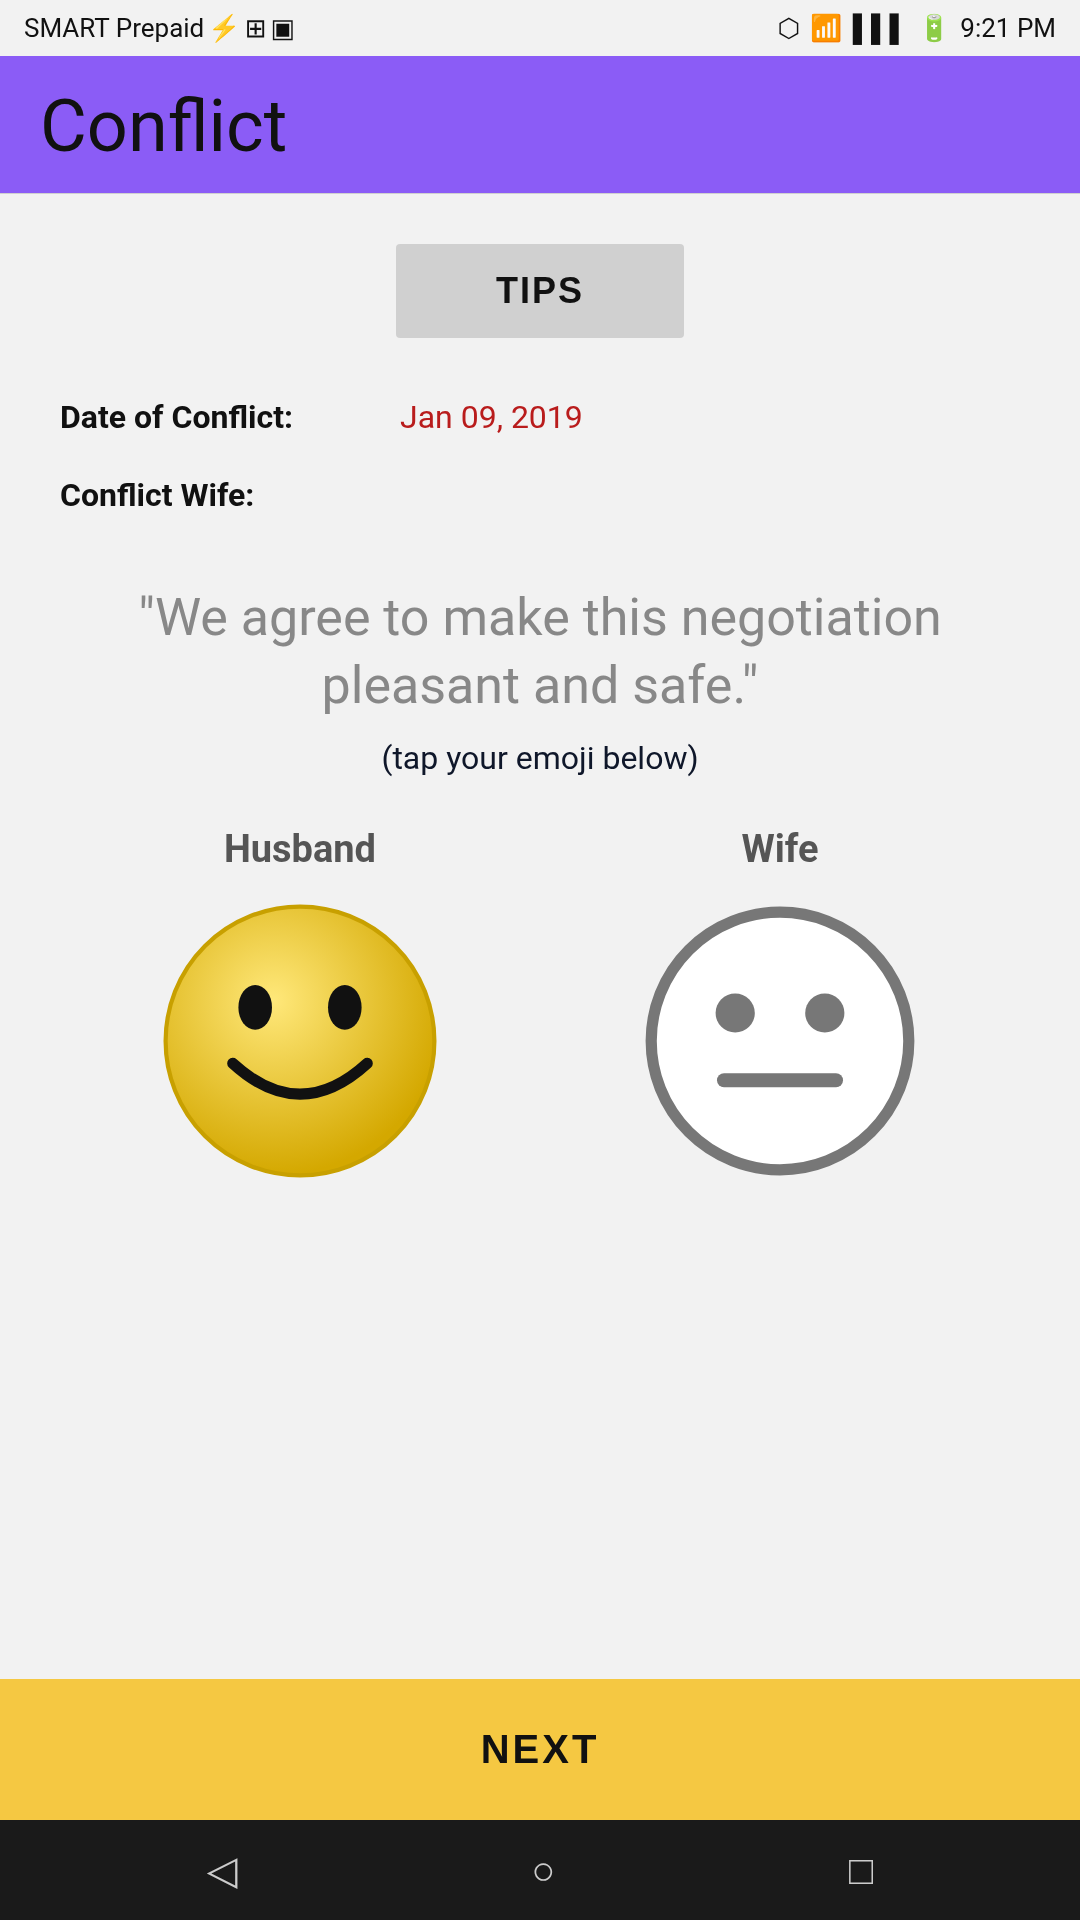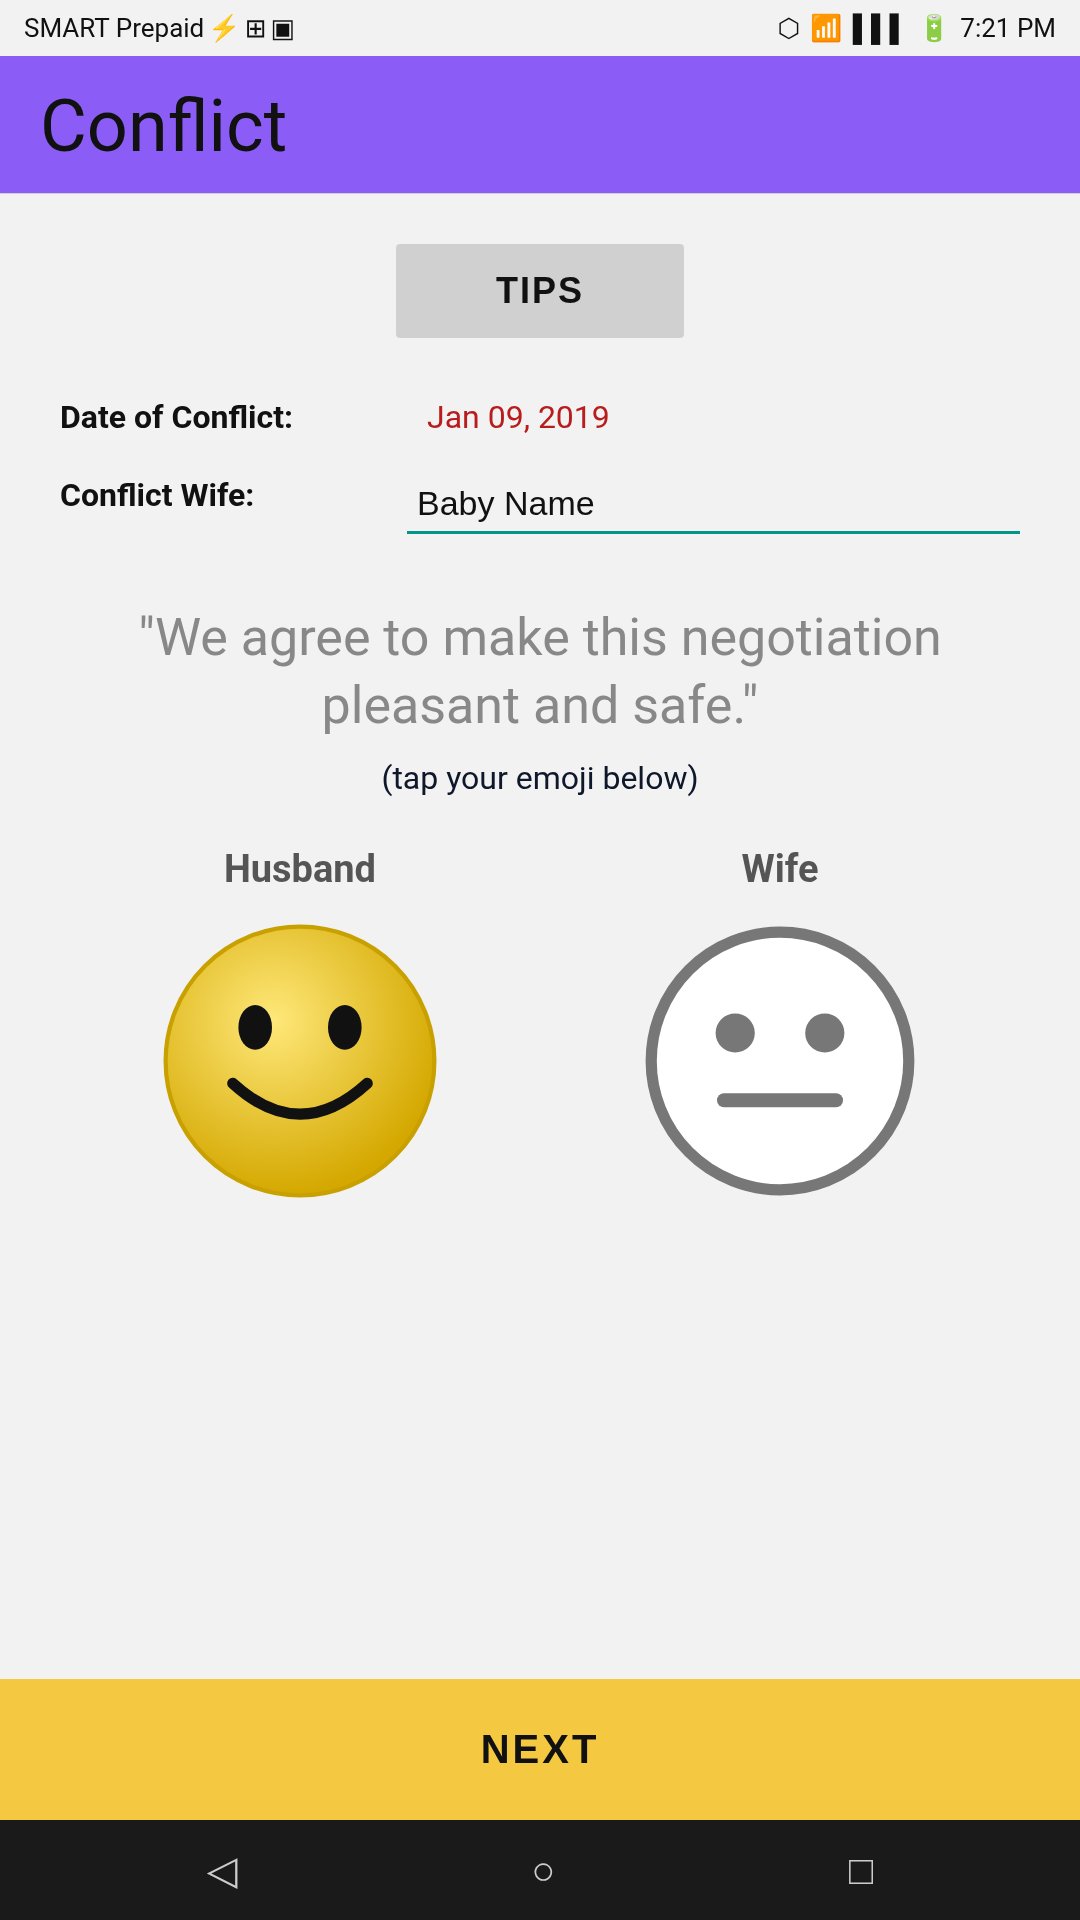"7:21 PM" span { text: 7:21 -> 9:21 }
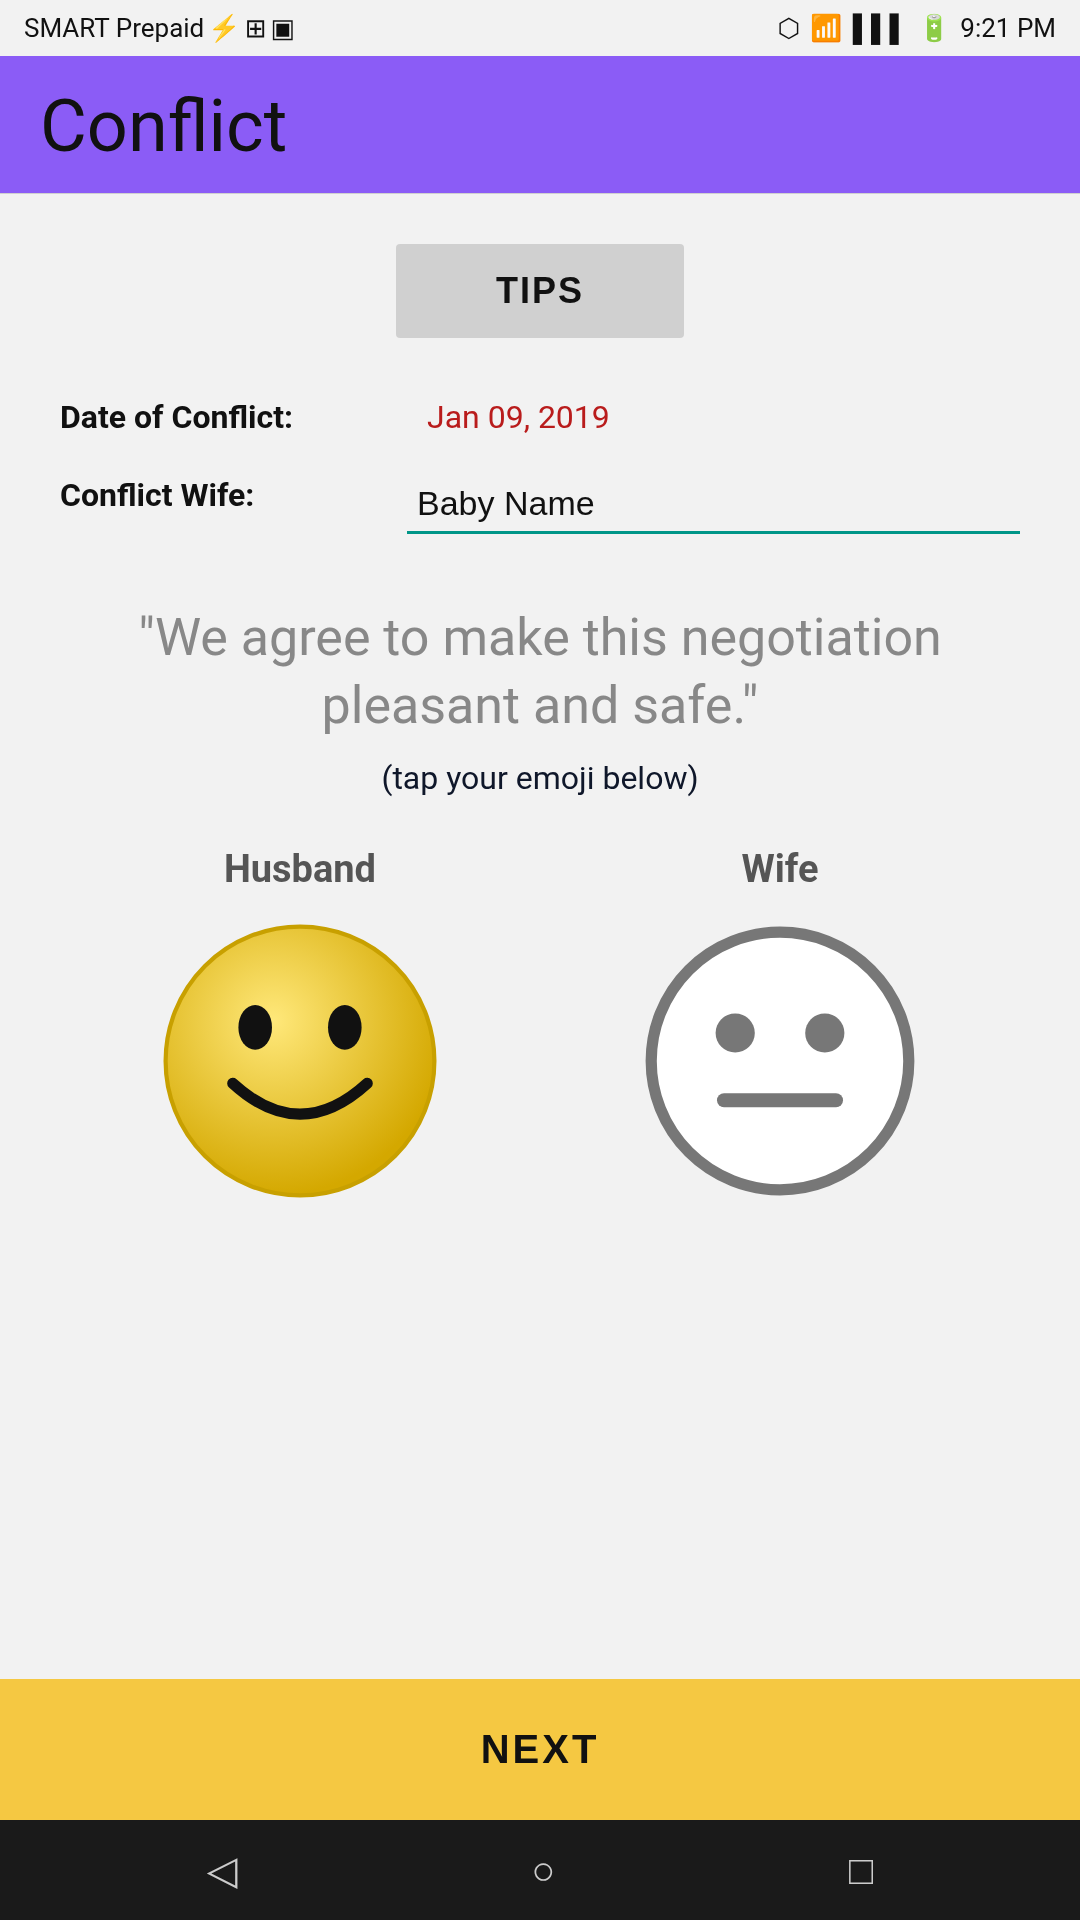"Date of Conflict:" .form-row { align-items: none -> center; gap: 27px -> none }
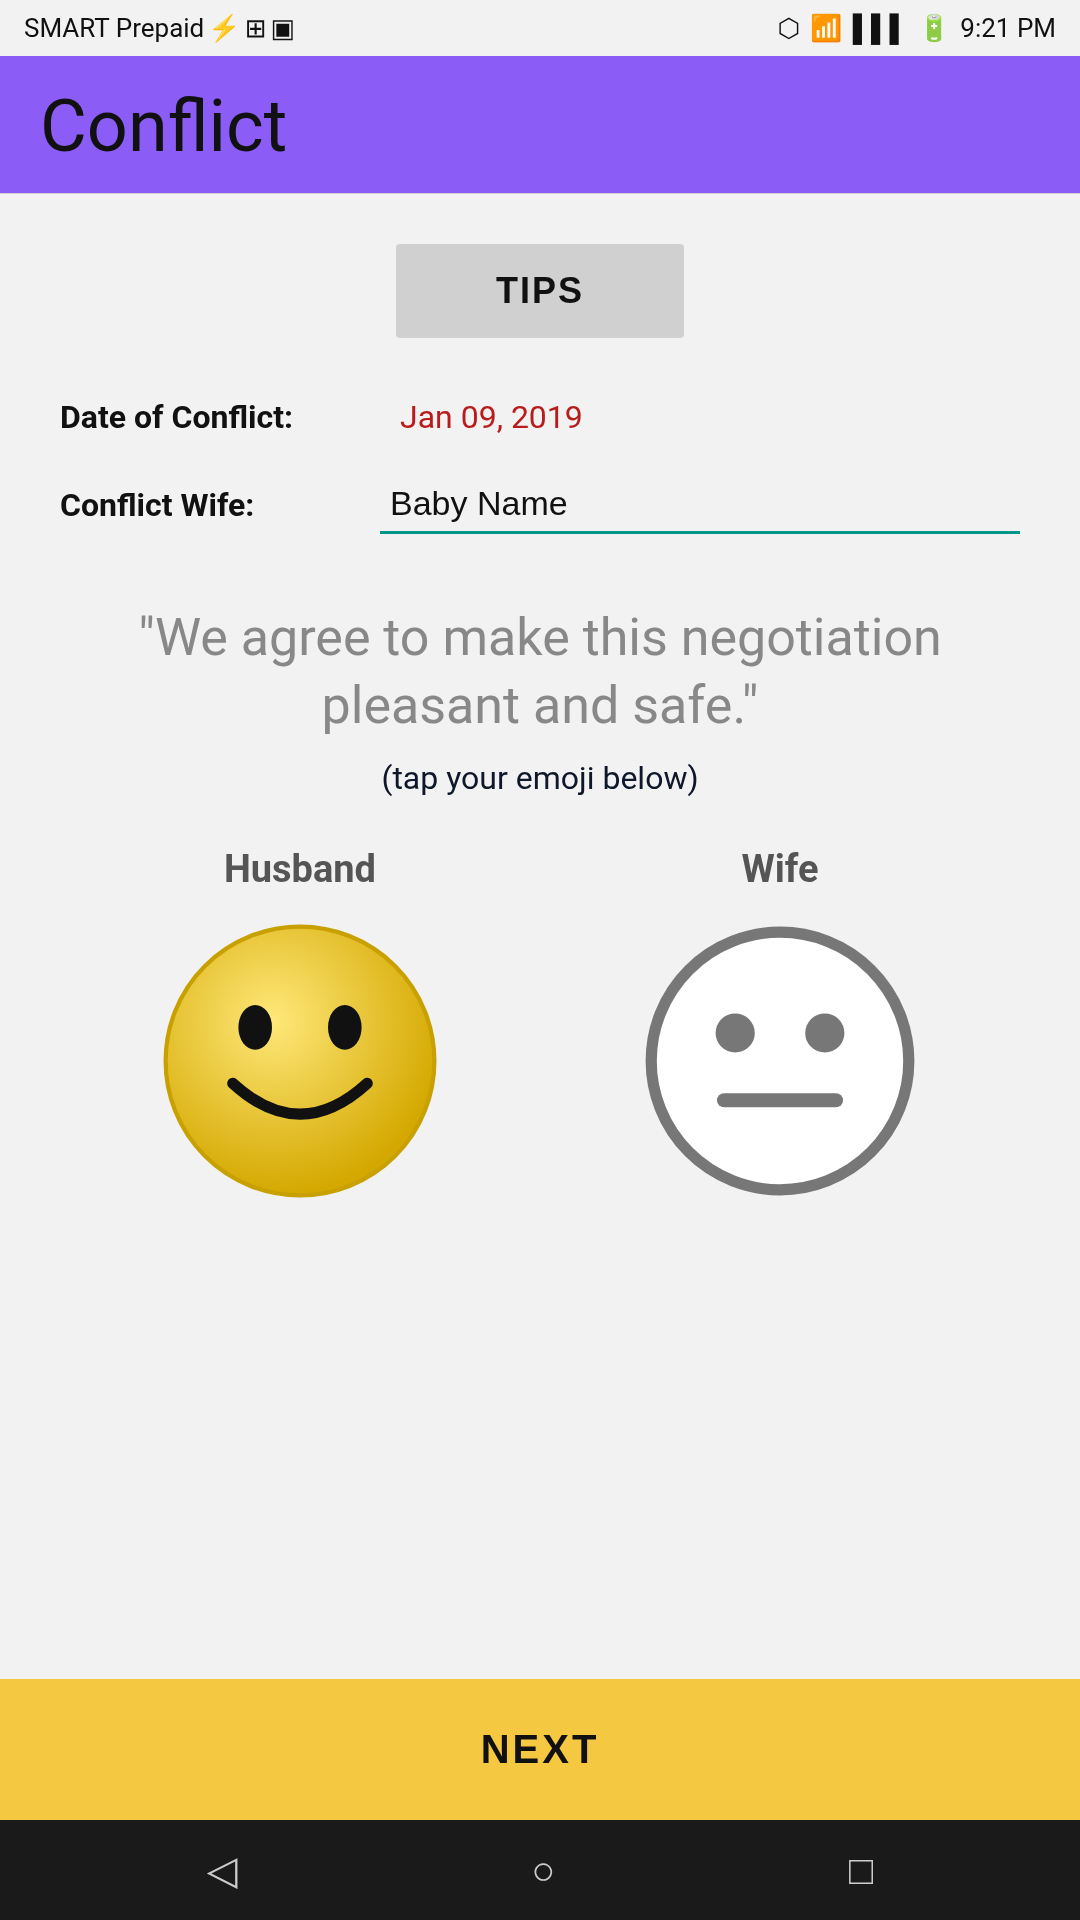"Baby Name" input.conflict-title-input { html: <input> -> none }
